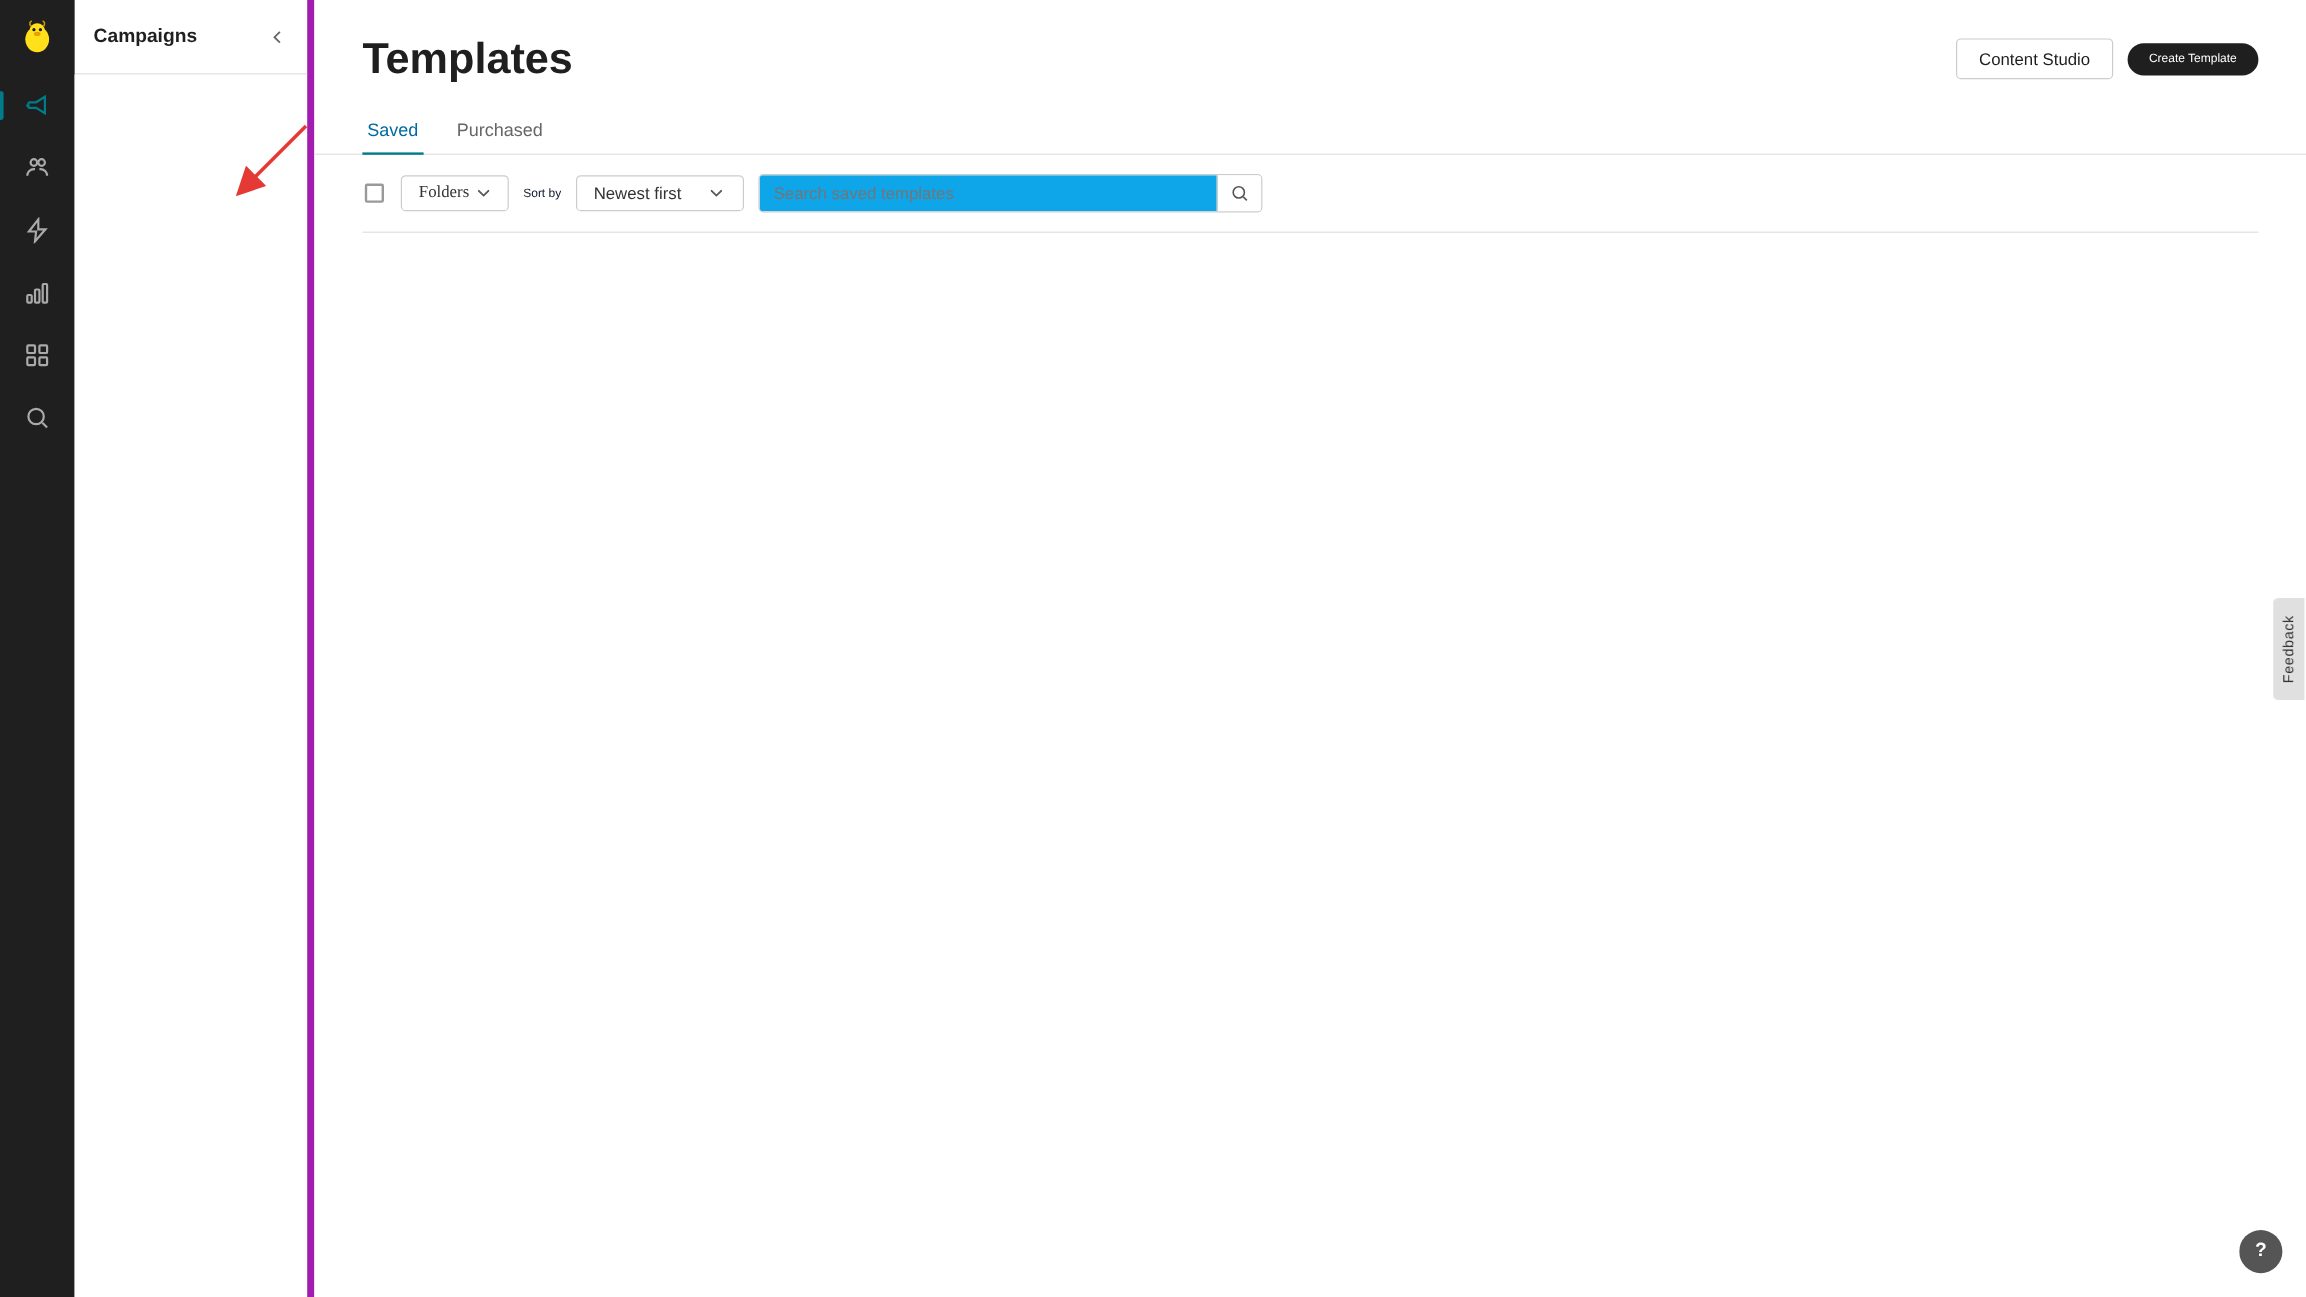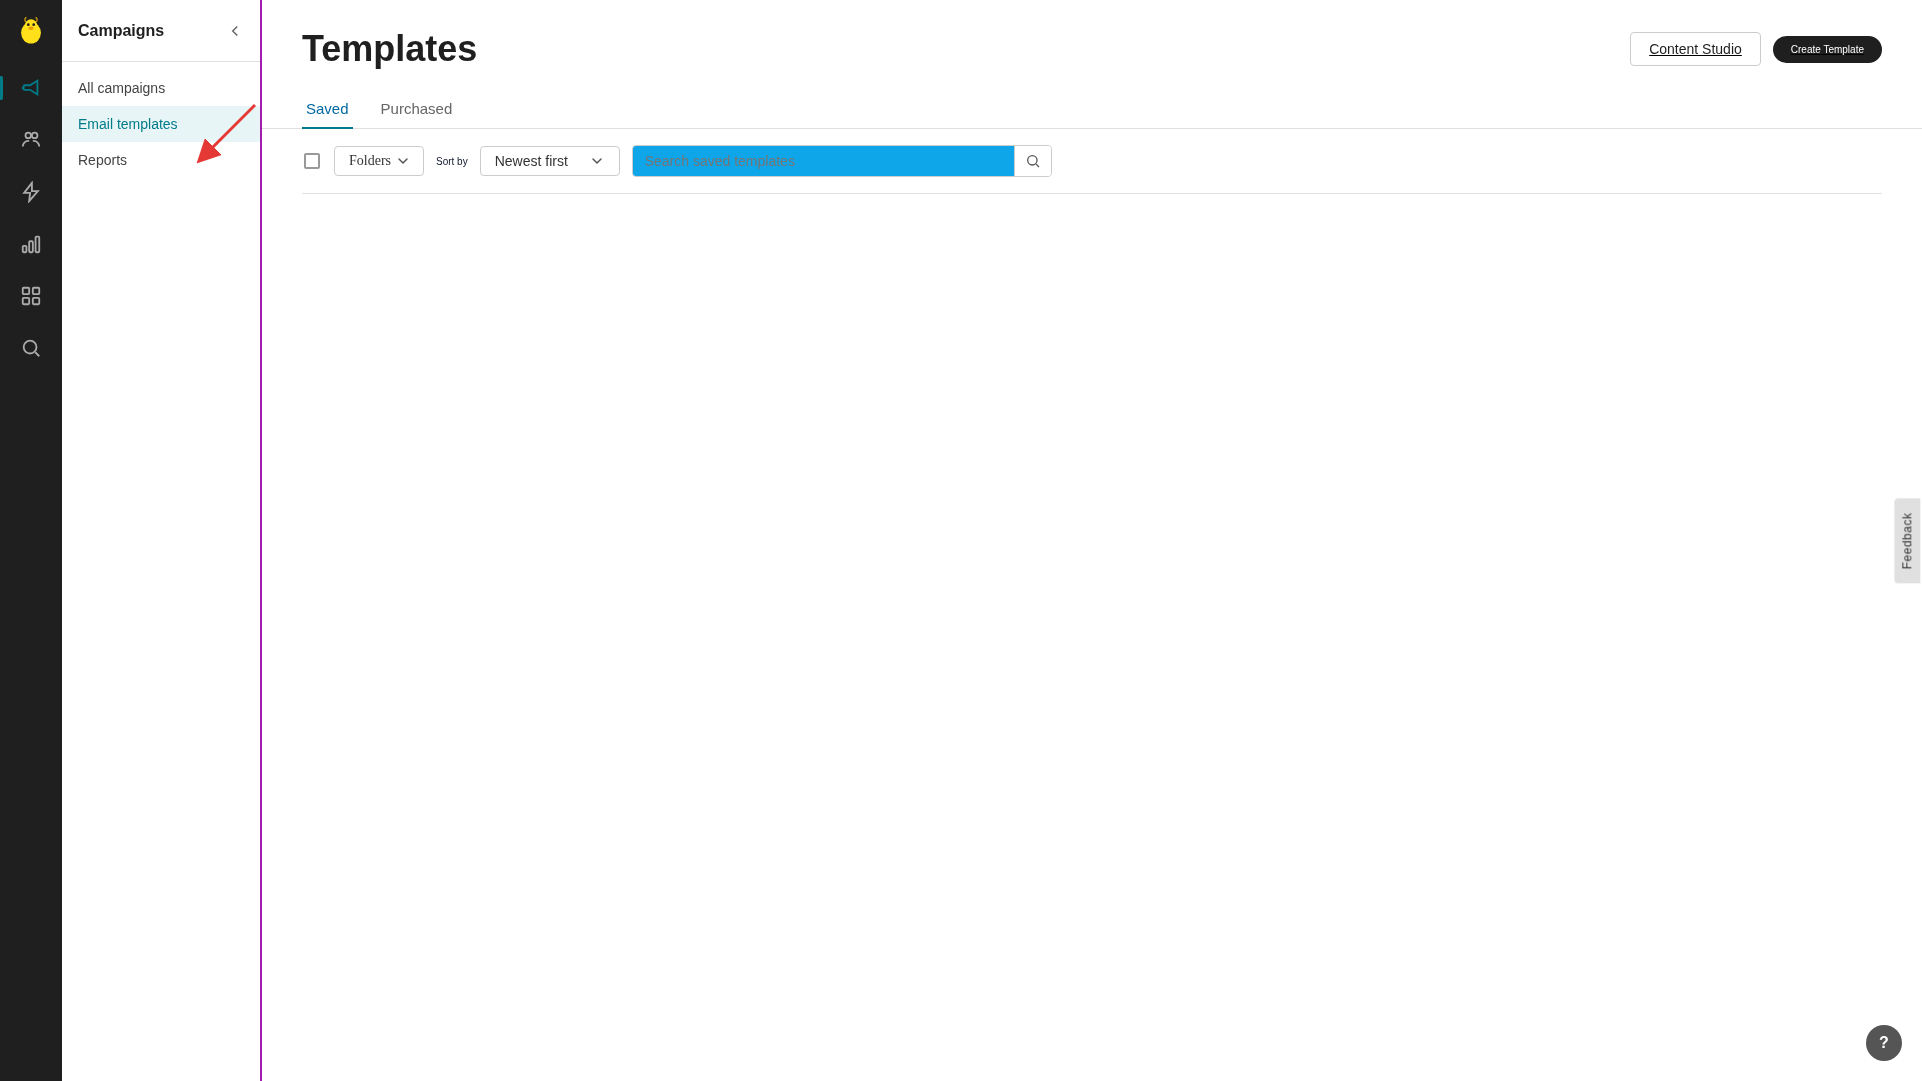"Campaigns" .text-sidebar { border-right: 2px solid #a21caf -> 6px solid #a21caf }
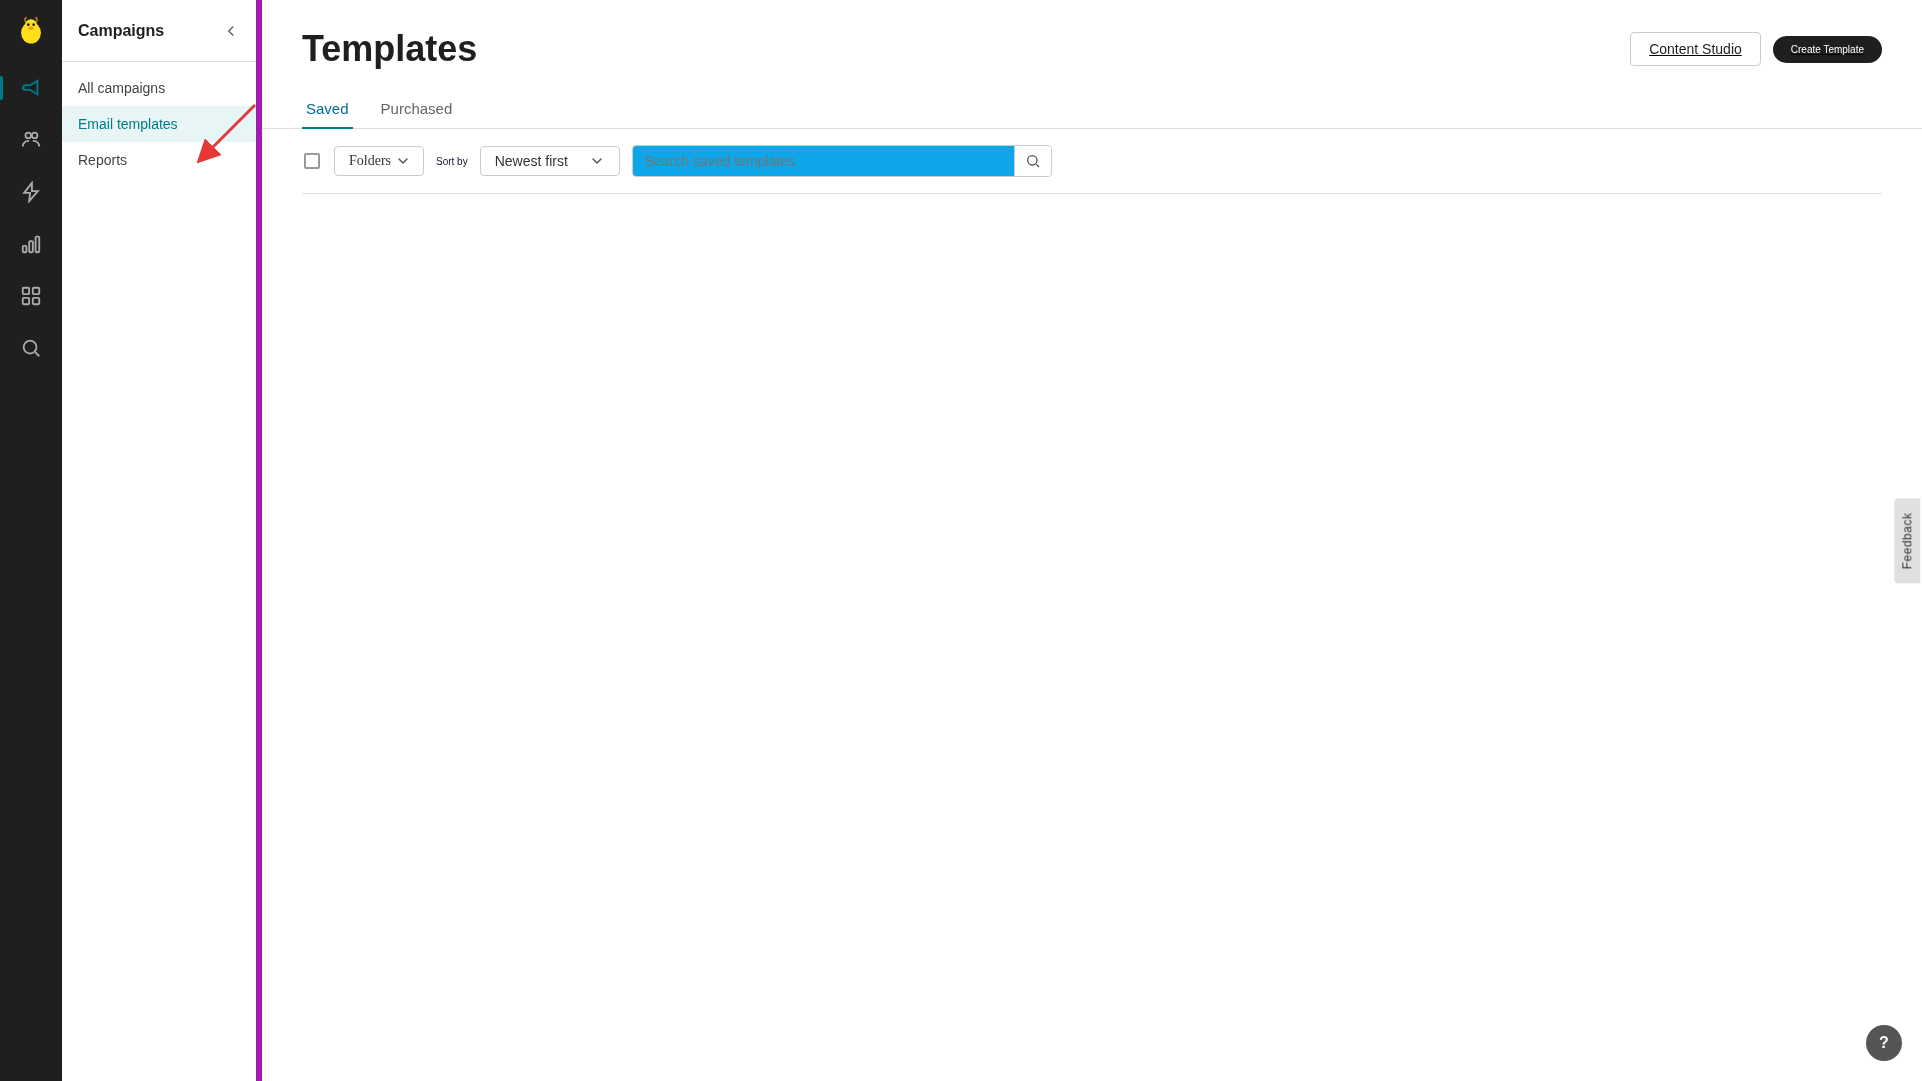"Content Studio" .main-header-actions { text-decoration: underline -> none }
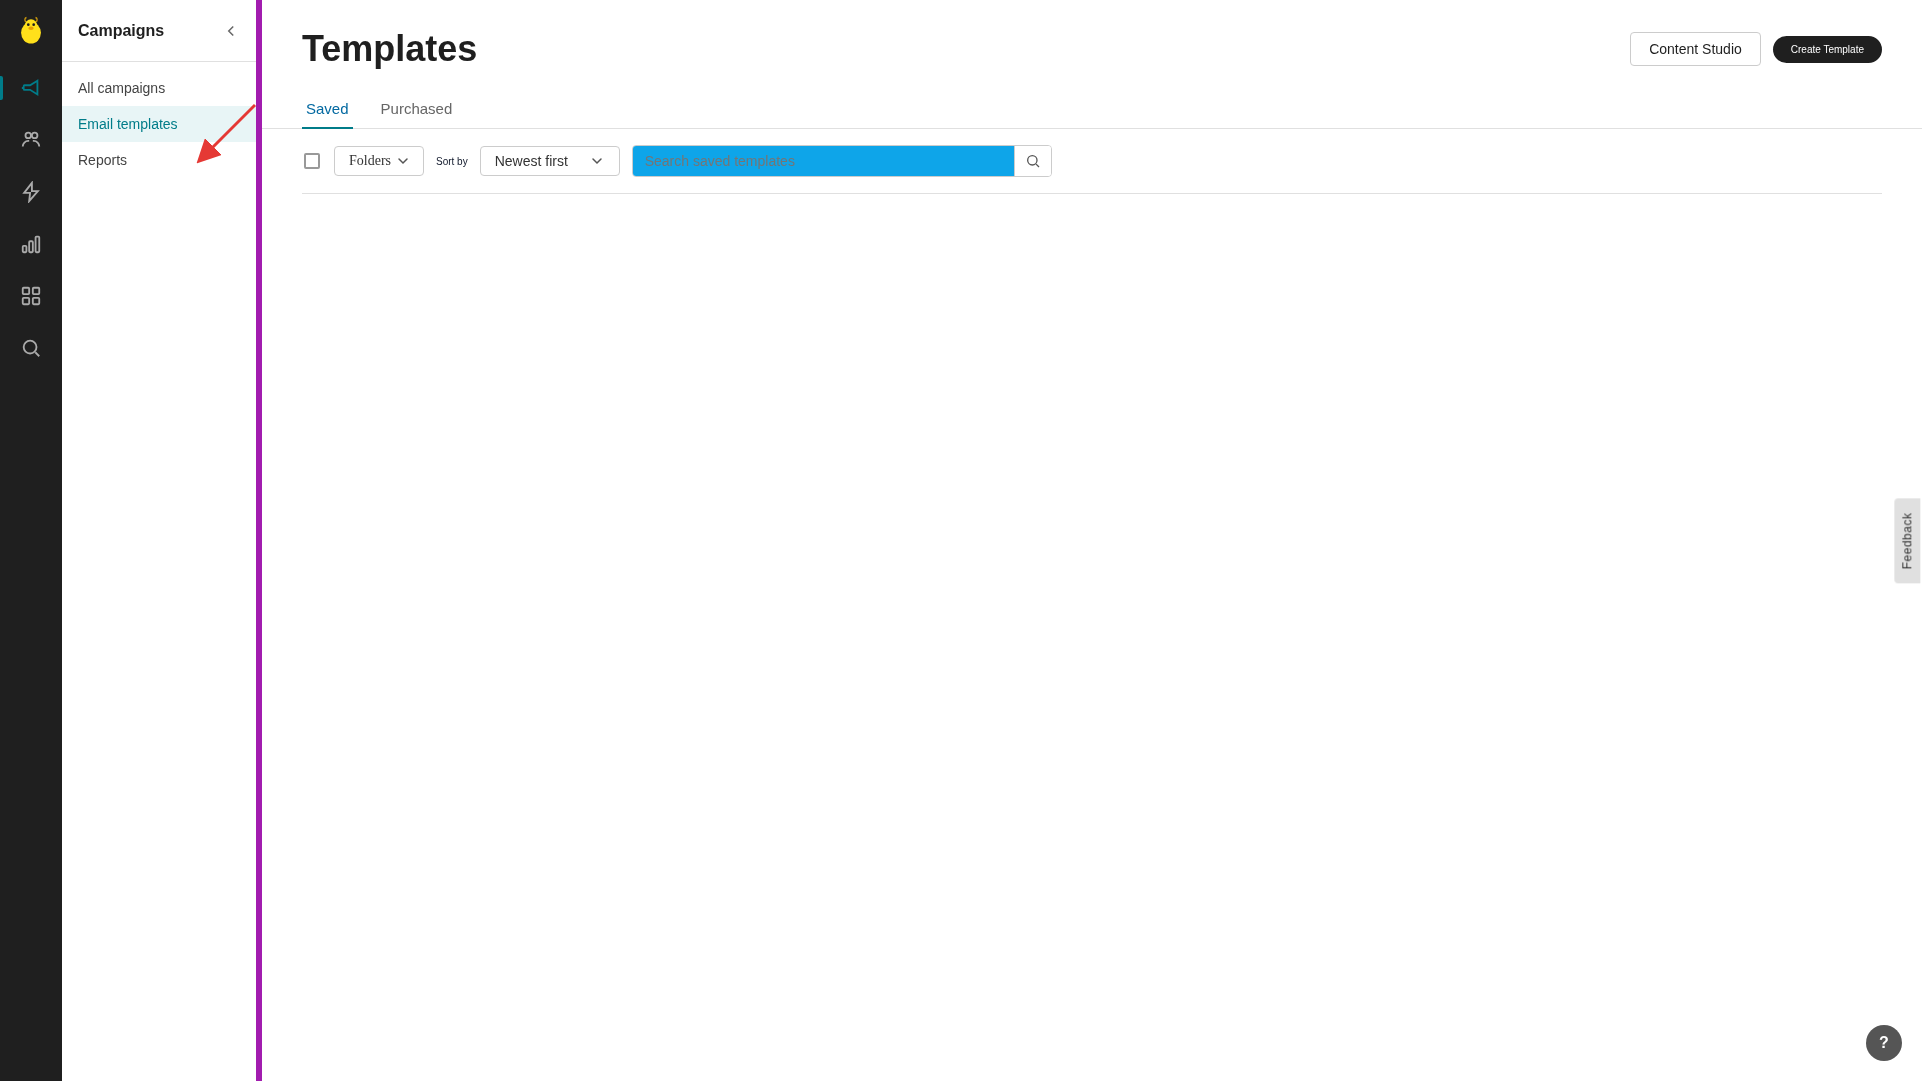"All campaigns" nav.text-sidebar-nav { html: <nav> <div> <span>All campaigns</span> </div> <div> <span>Email templates</span> </div> <div> <span>Reports</span> </div> </nav> -> none }
